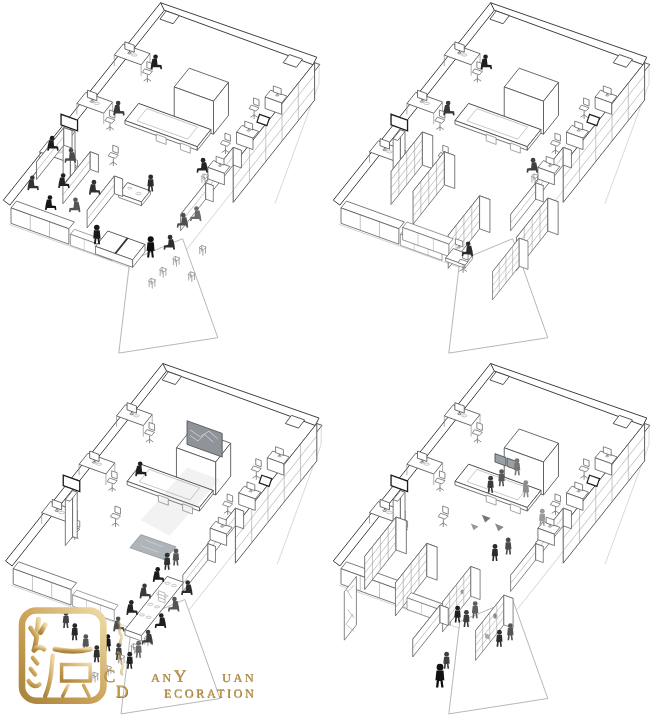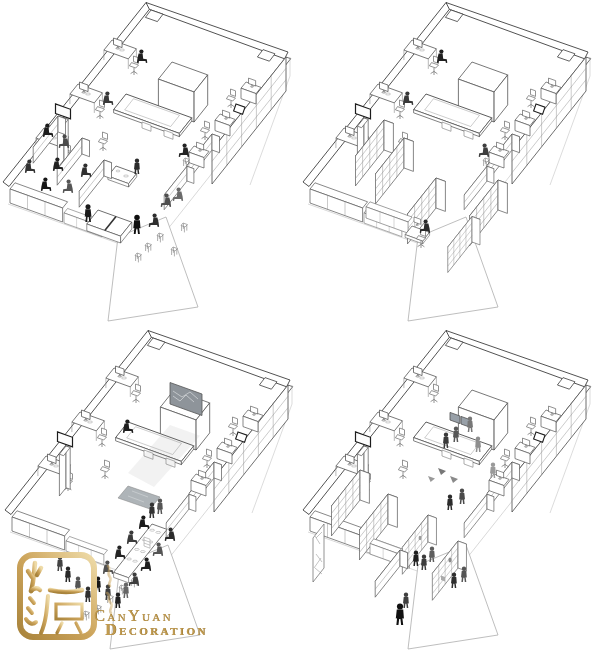"AN" .wm-line .sm { margin-left: none -> 30px }
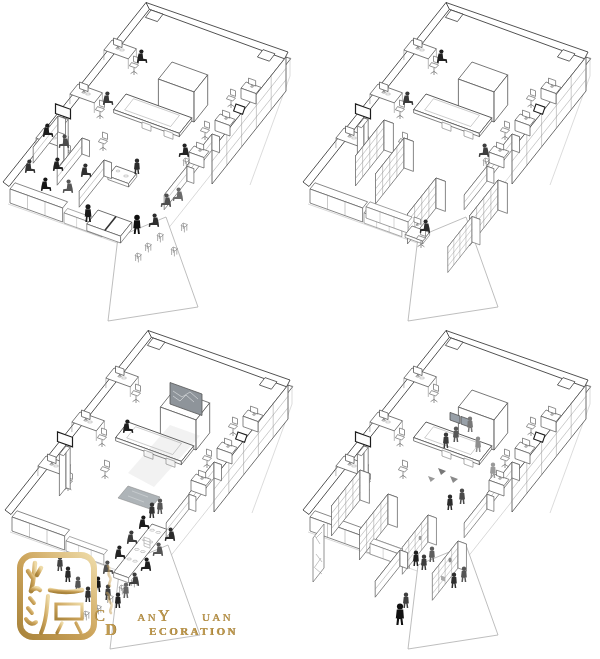"D ECORATION" #wmL2 { font-weight: bold -> none }
